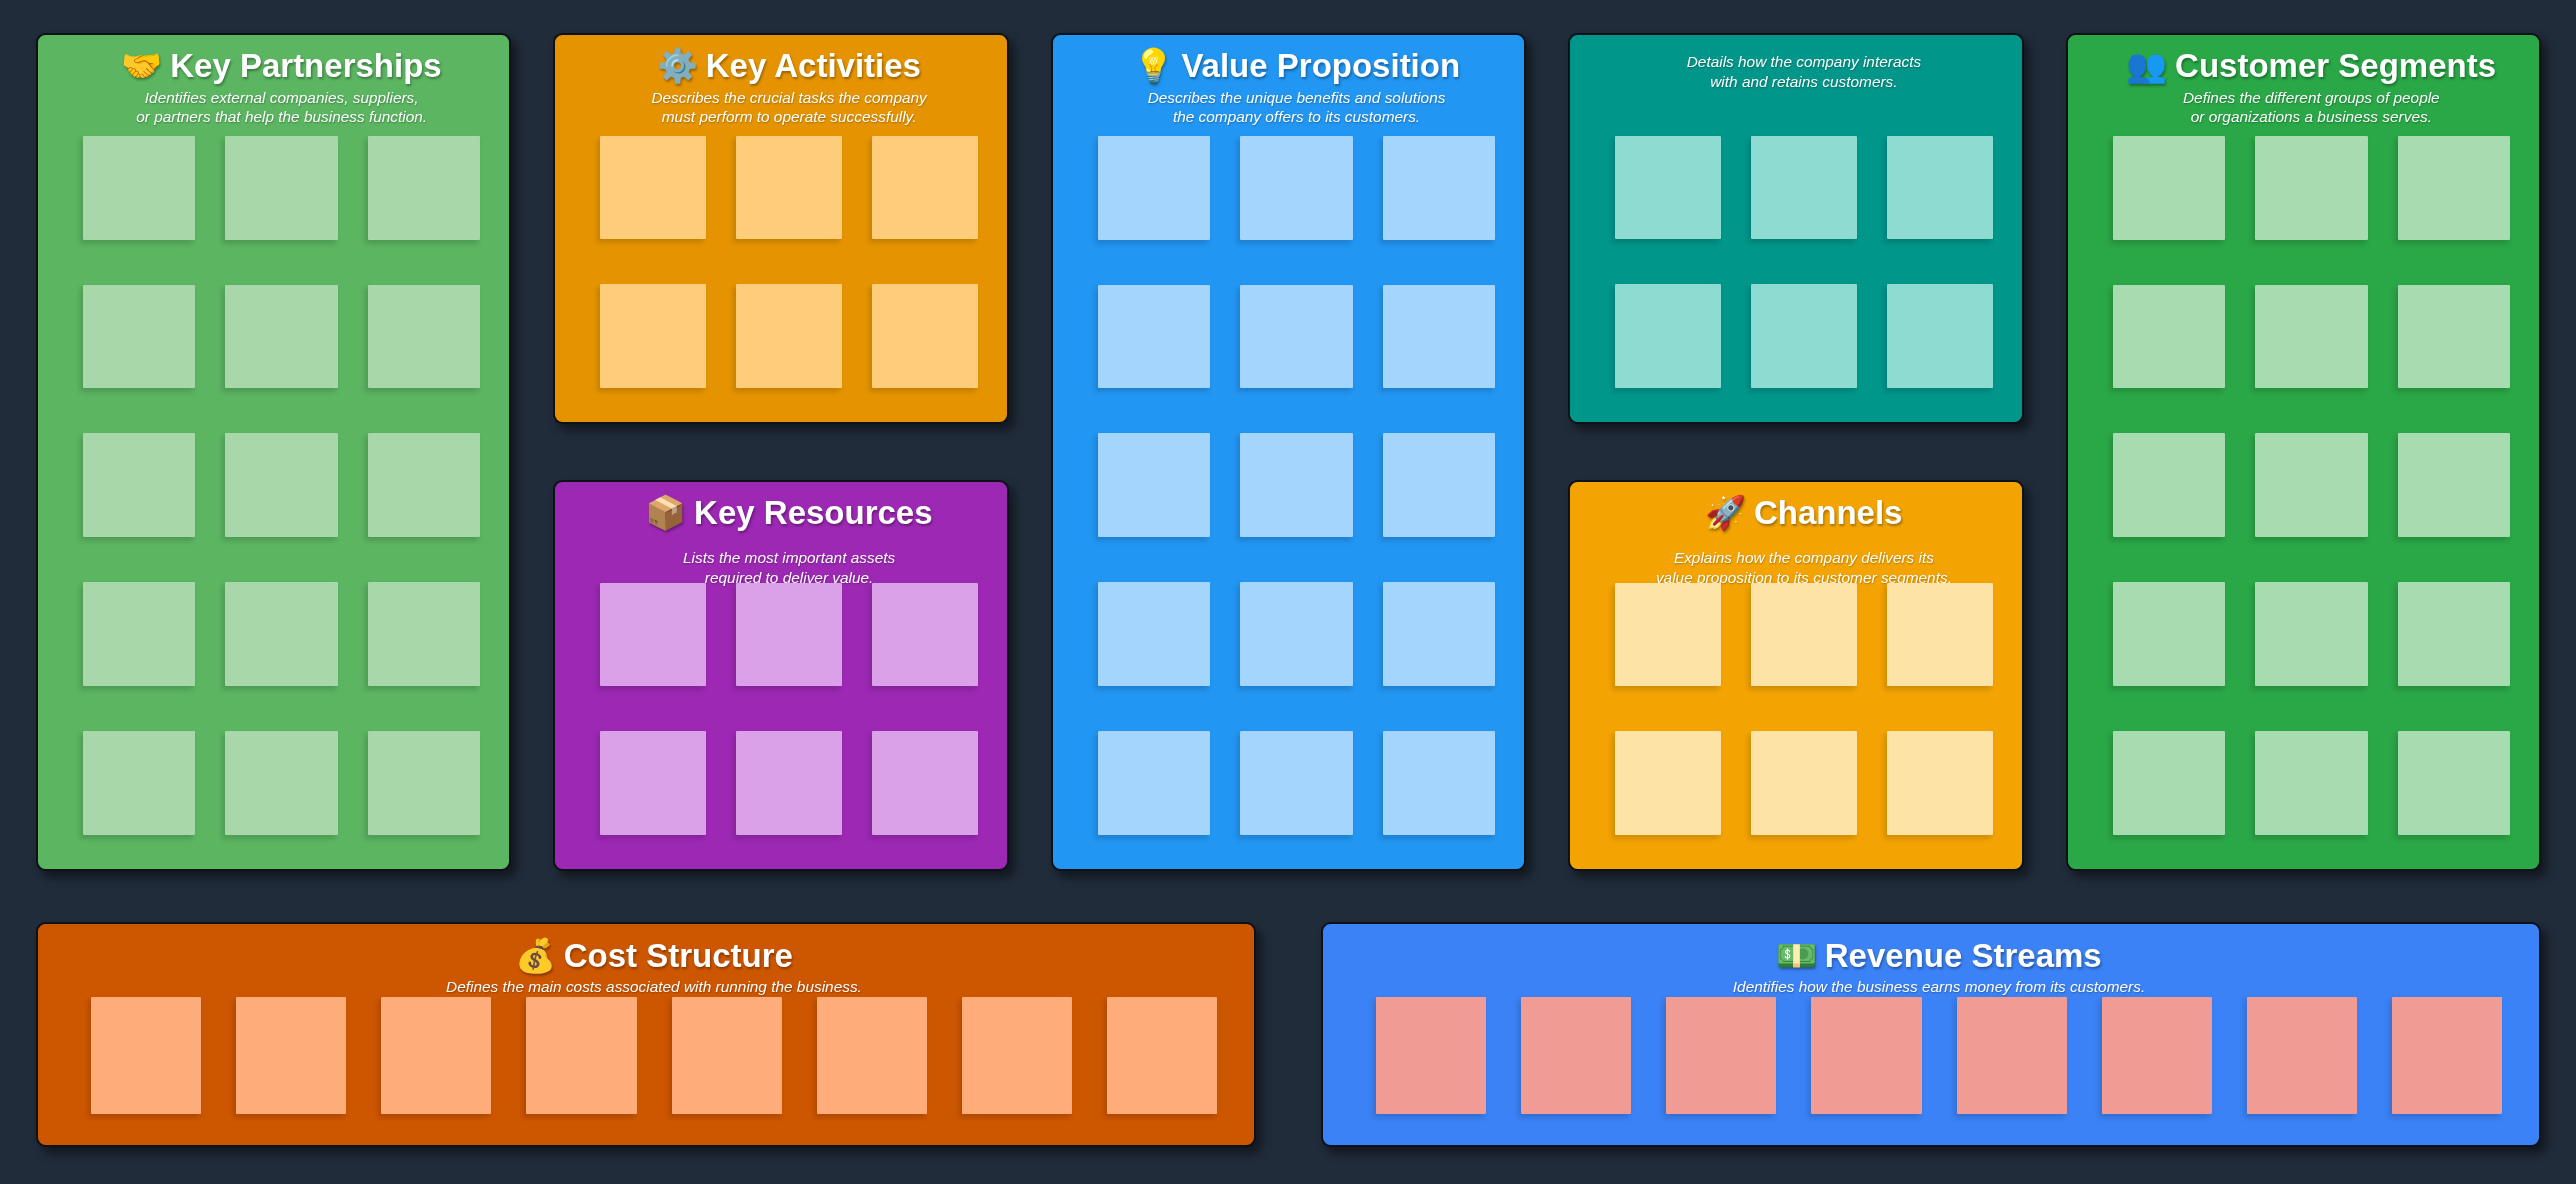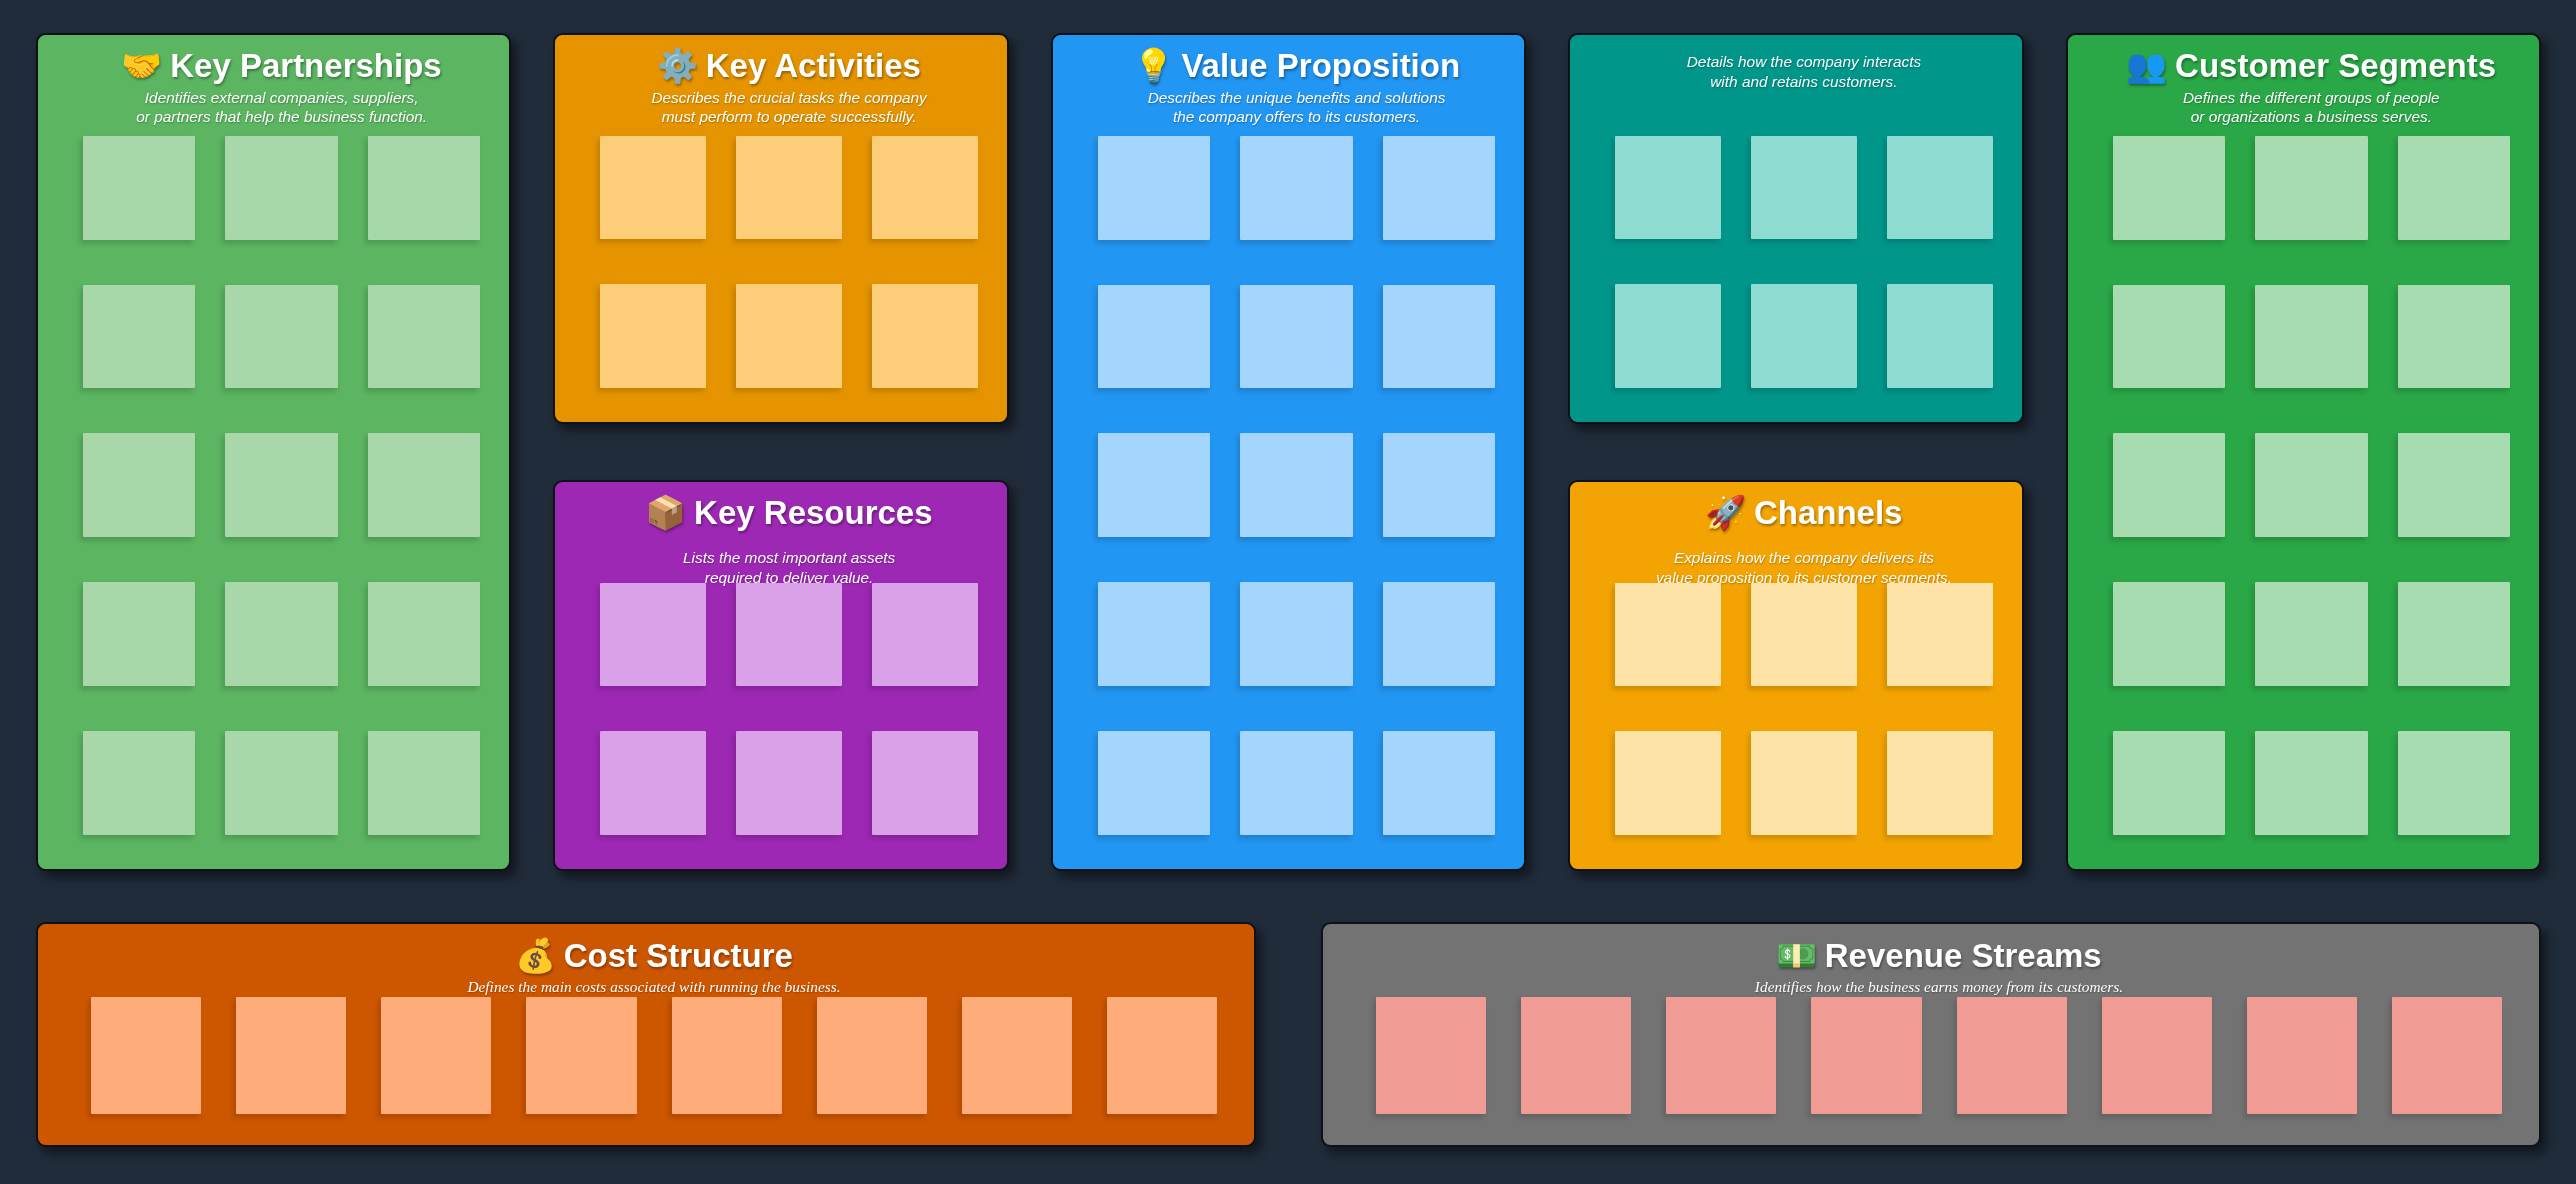"💵 Revenue Streams" section.panel { background: #737373 -> #3b82f6 }
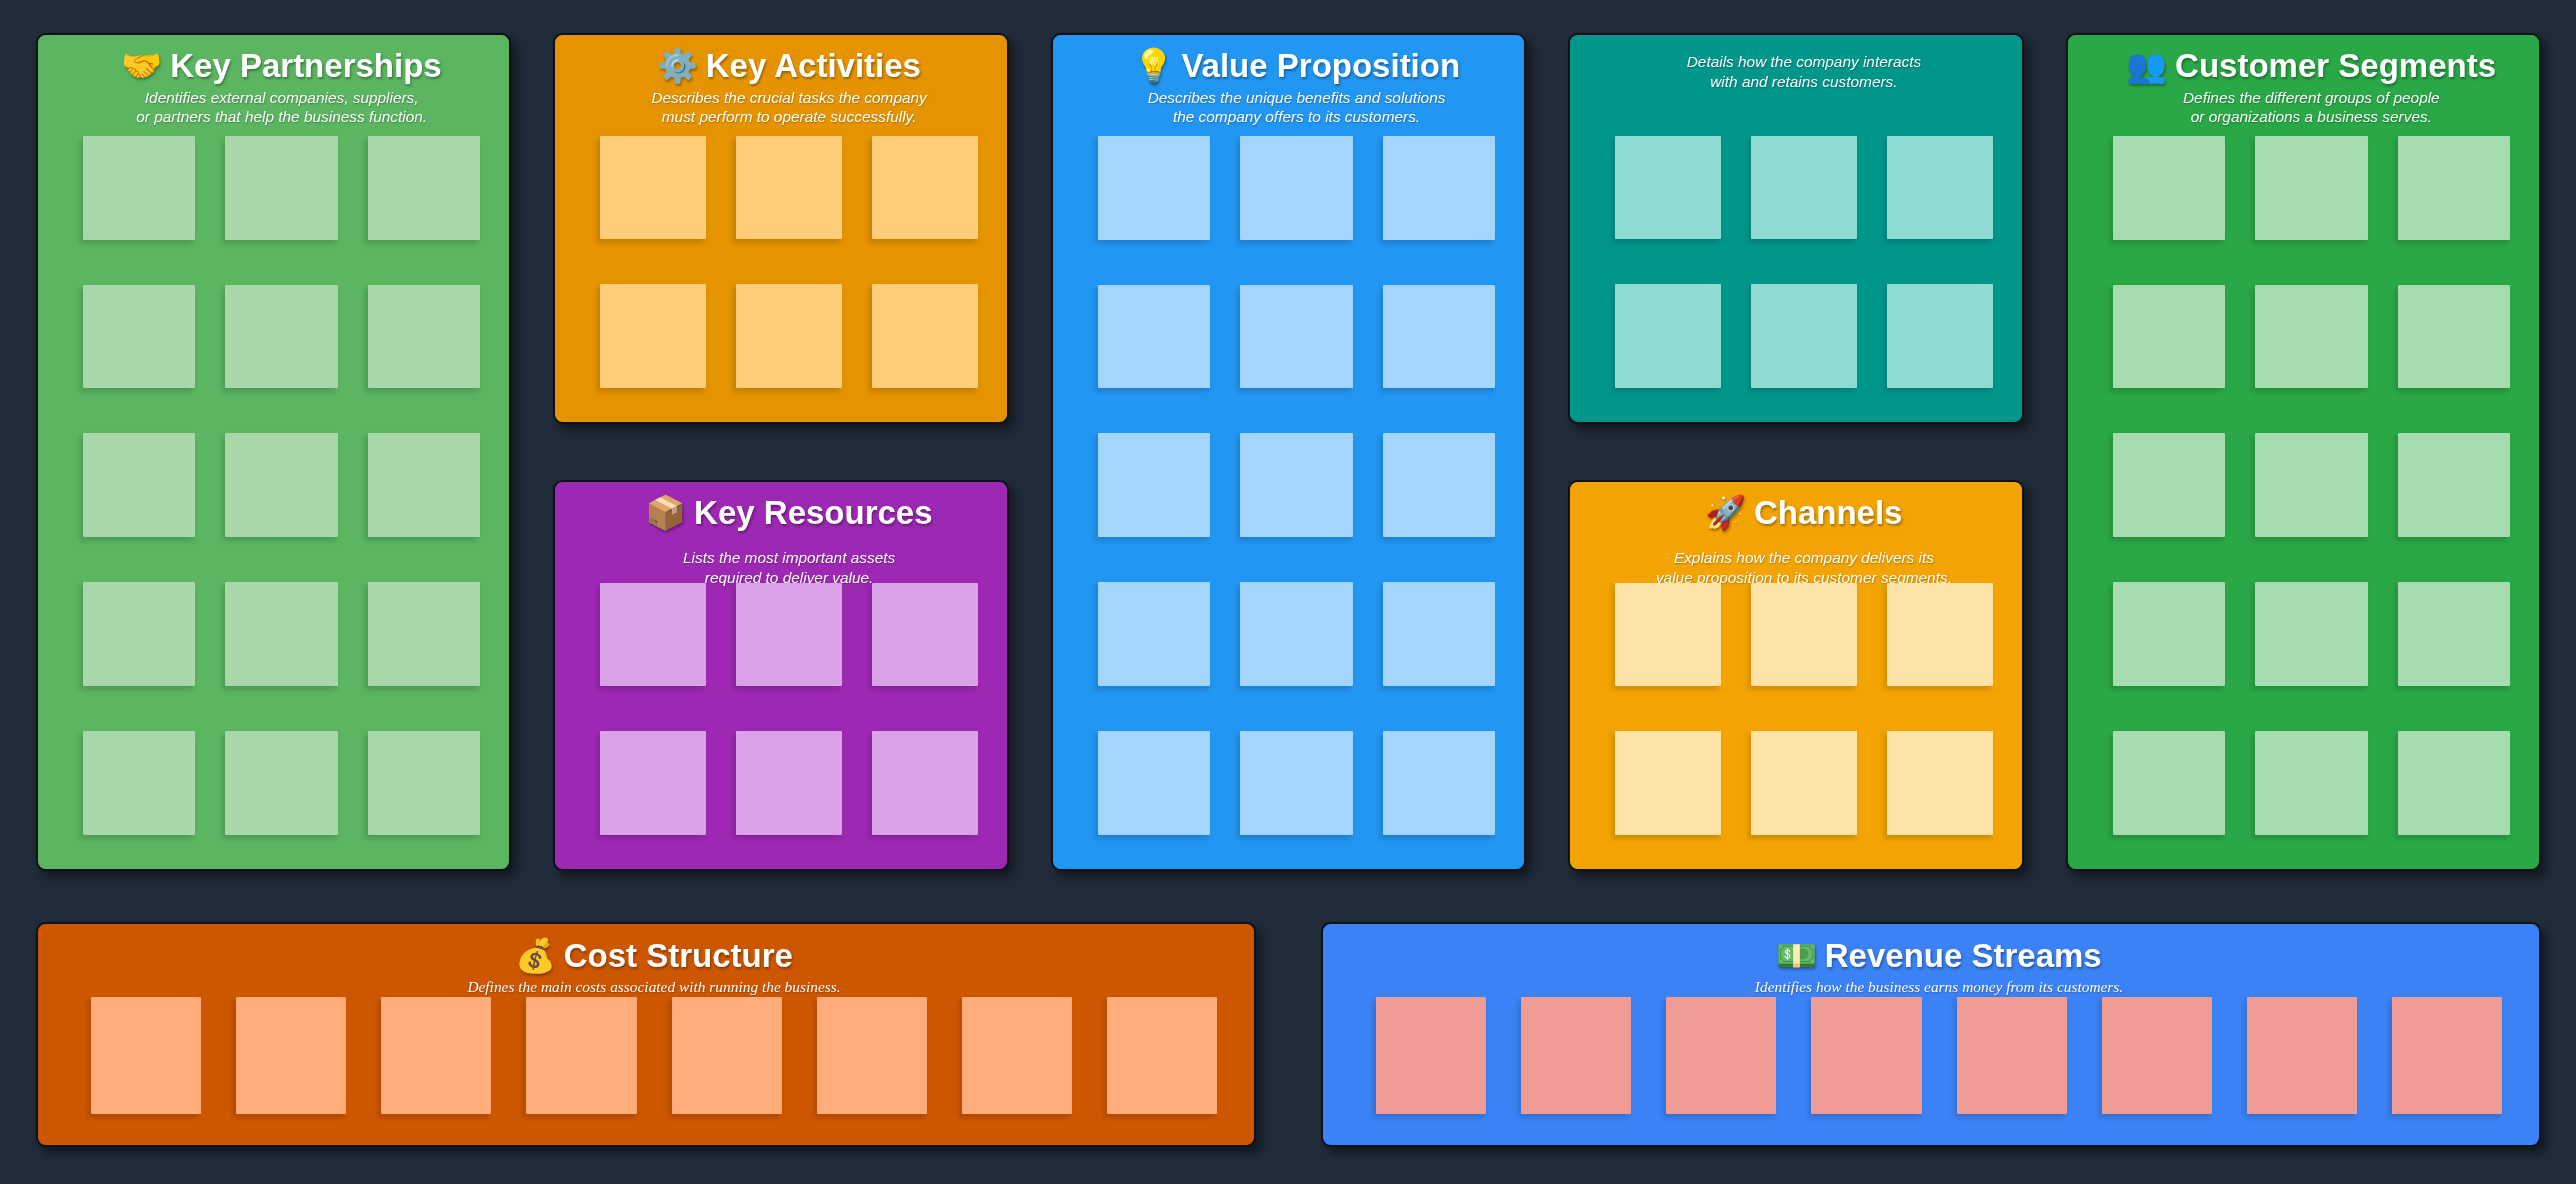"Defines the main costs associated" .panel-bottom .subtitle { font-family: Liberation Serif, serif -> none }
